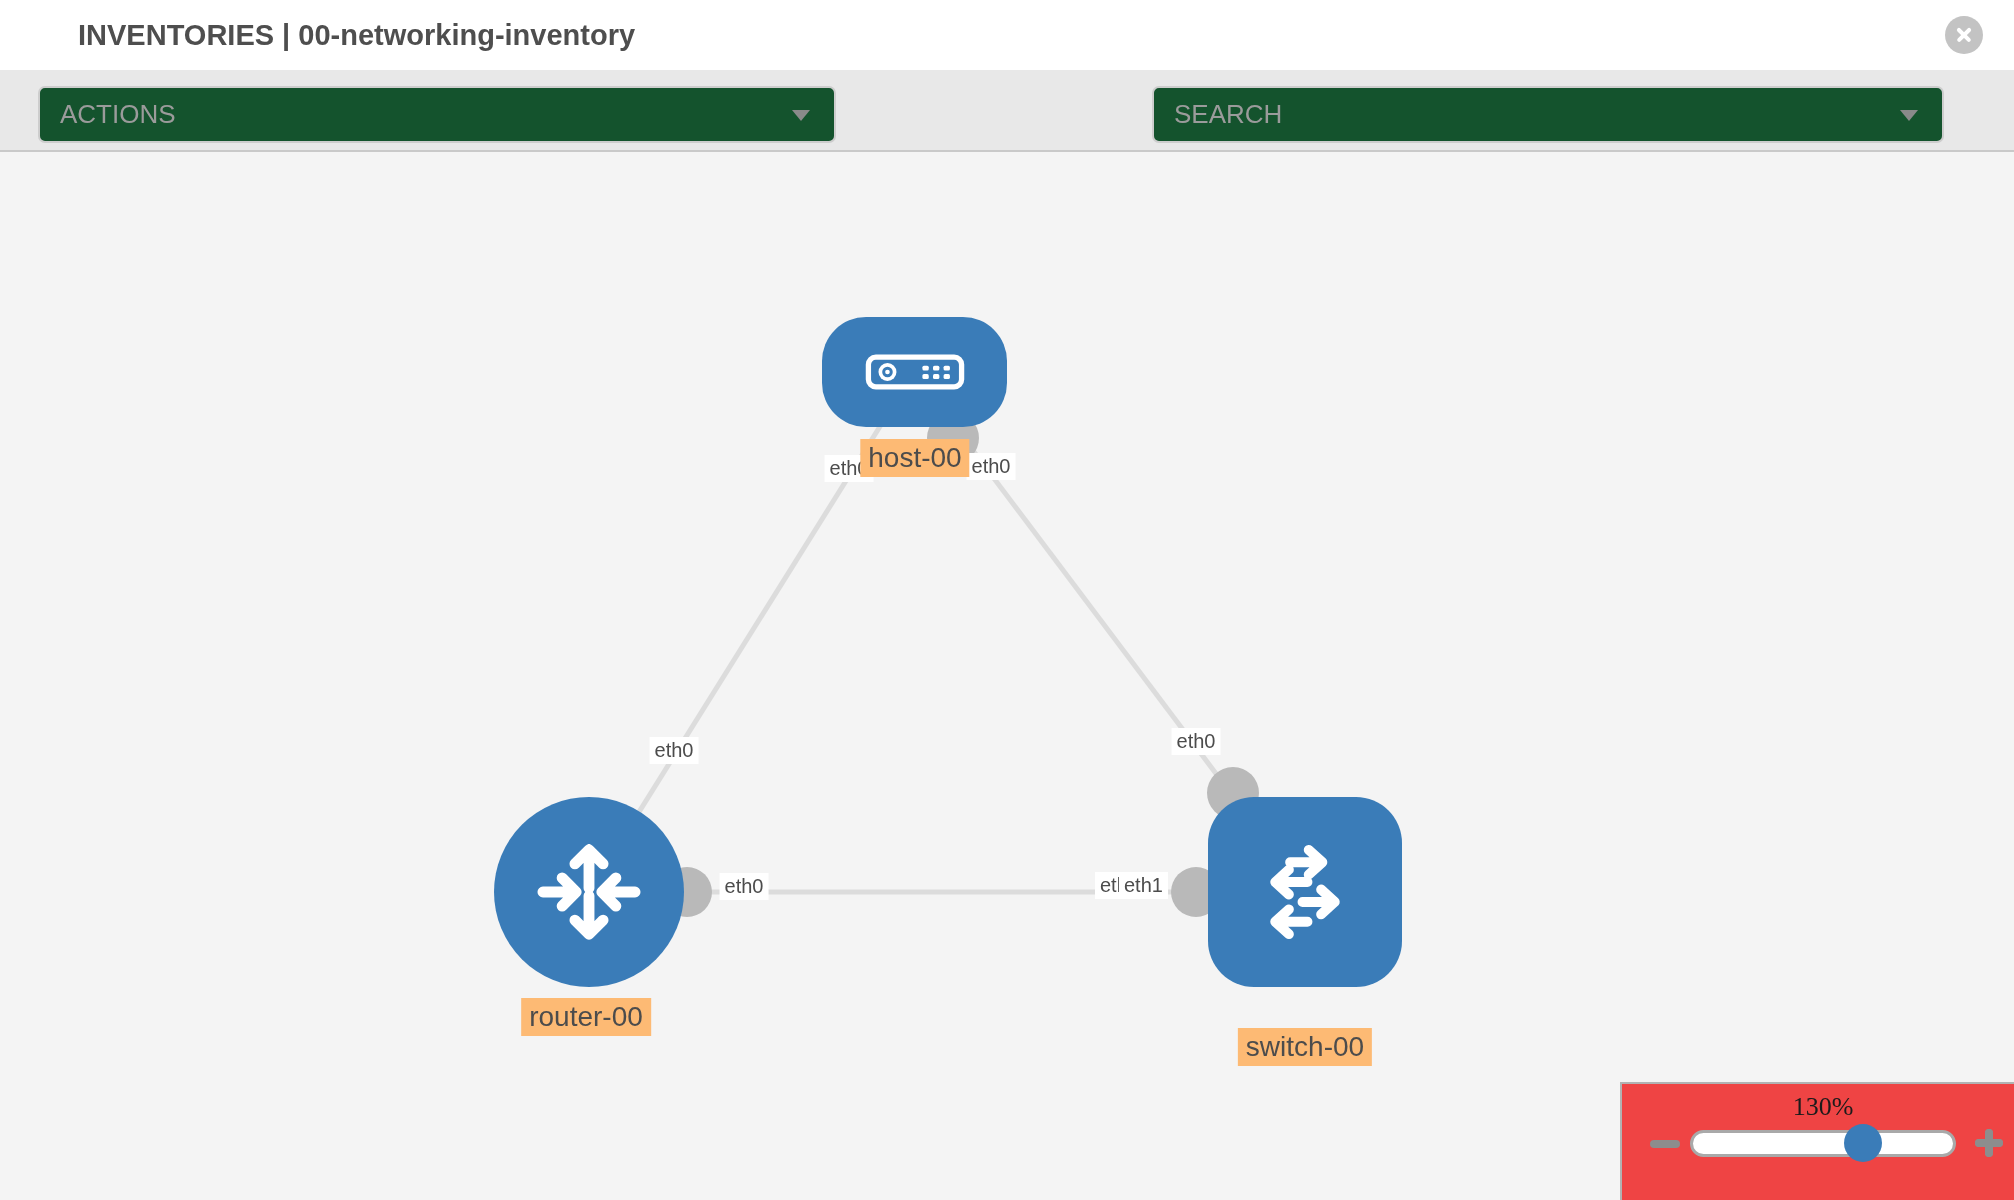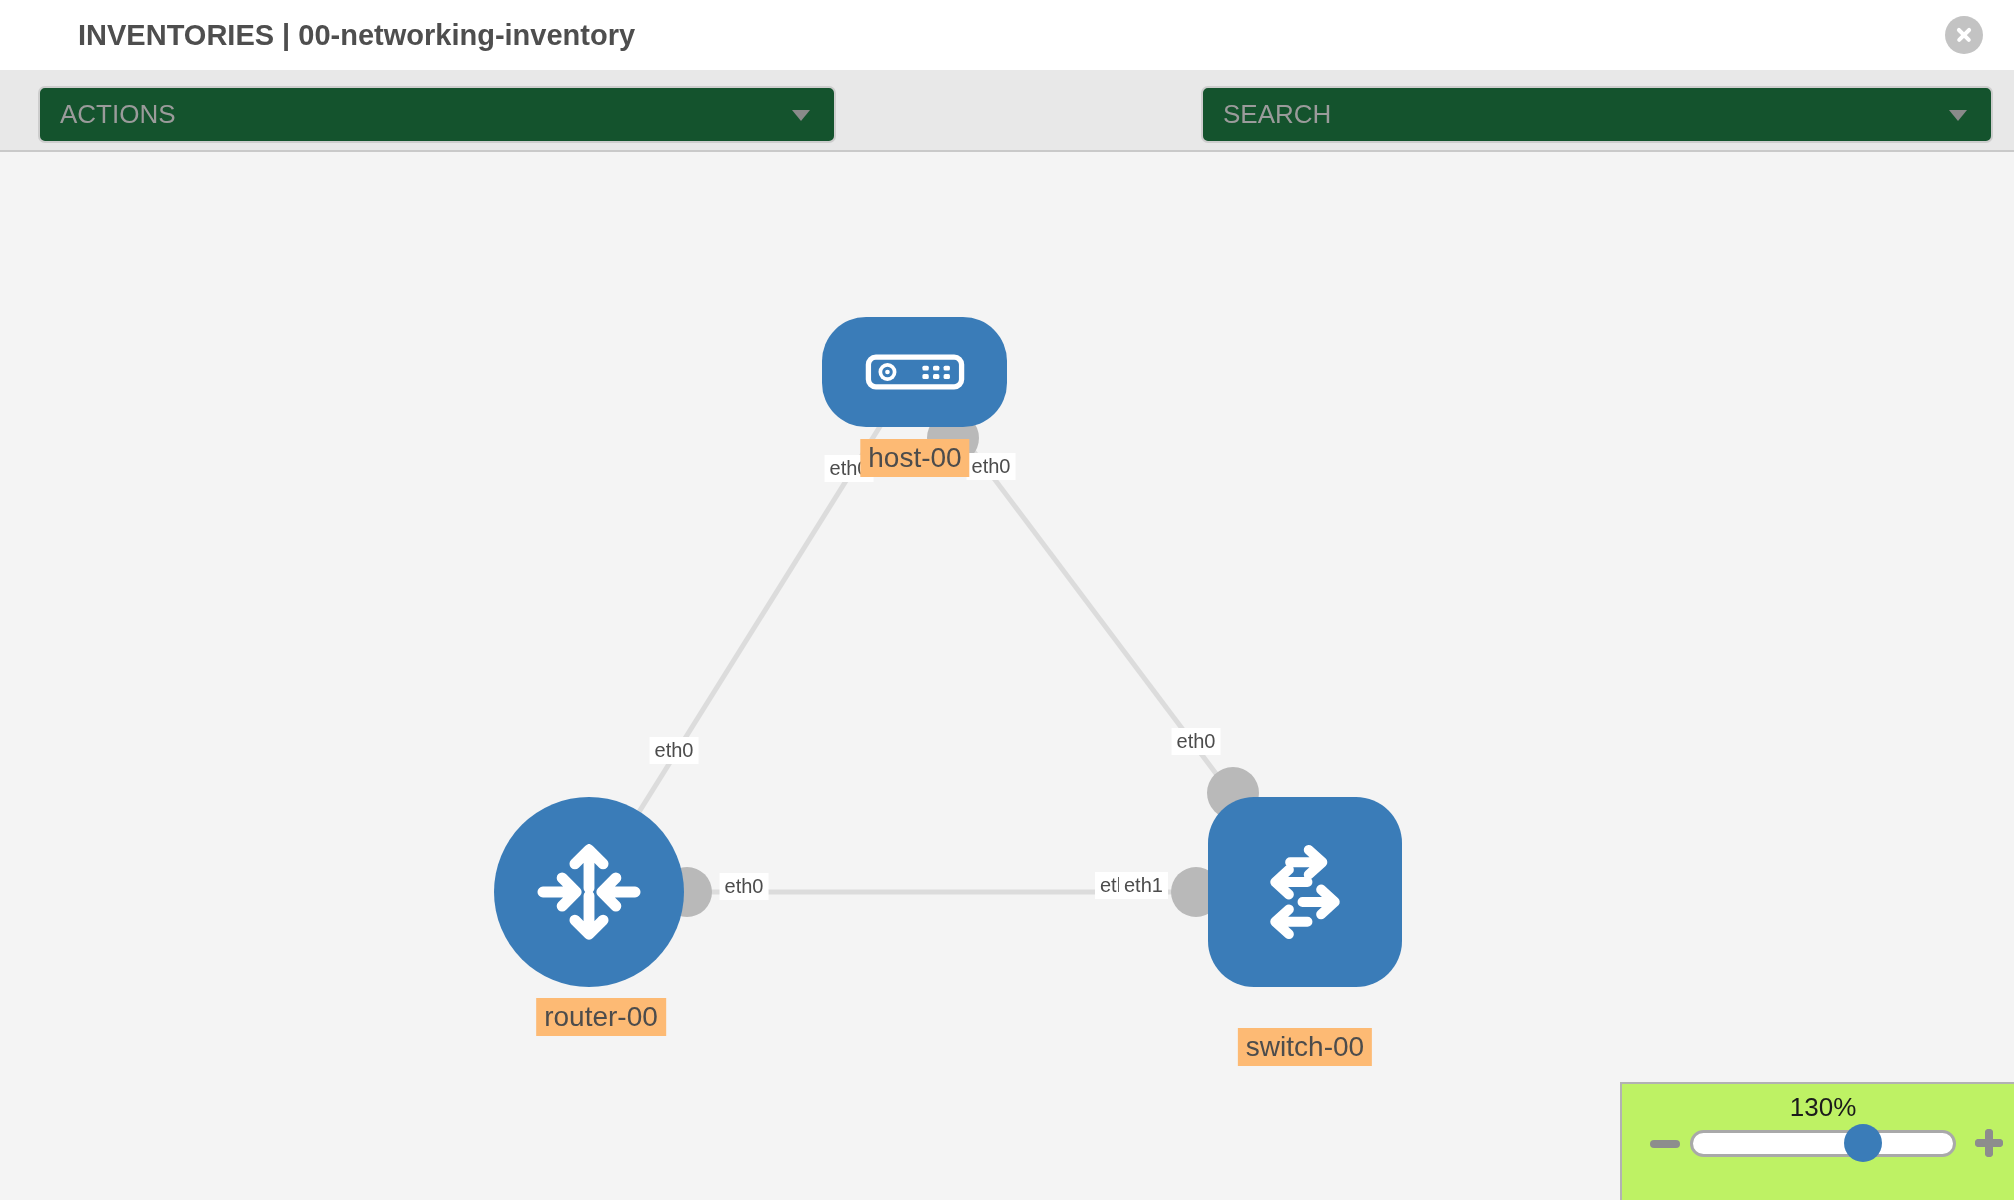"SEARCH" #search-box { left: 1201px -> 1152px }
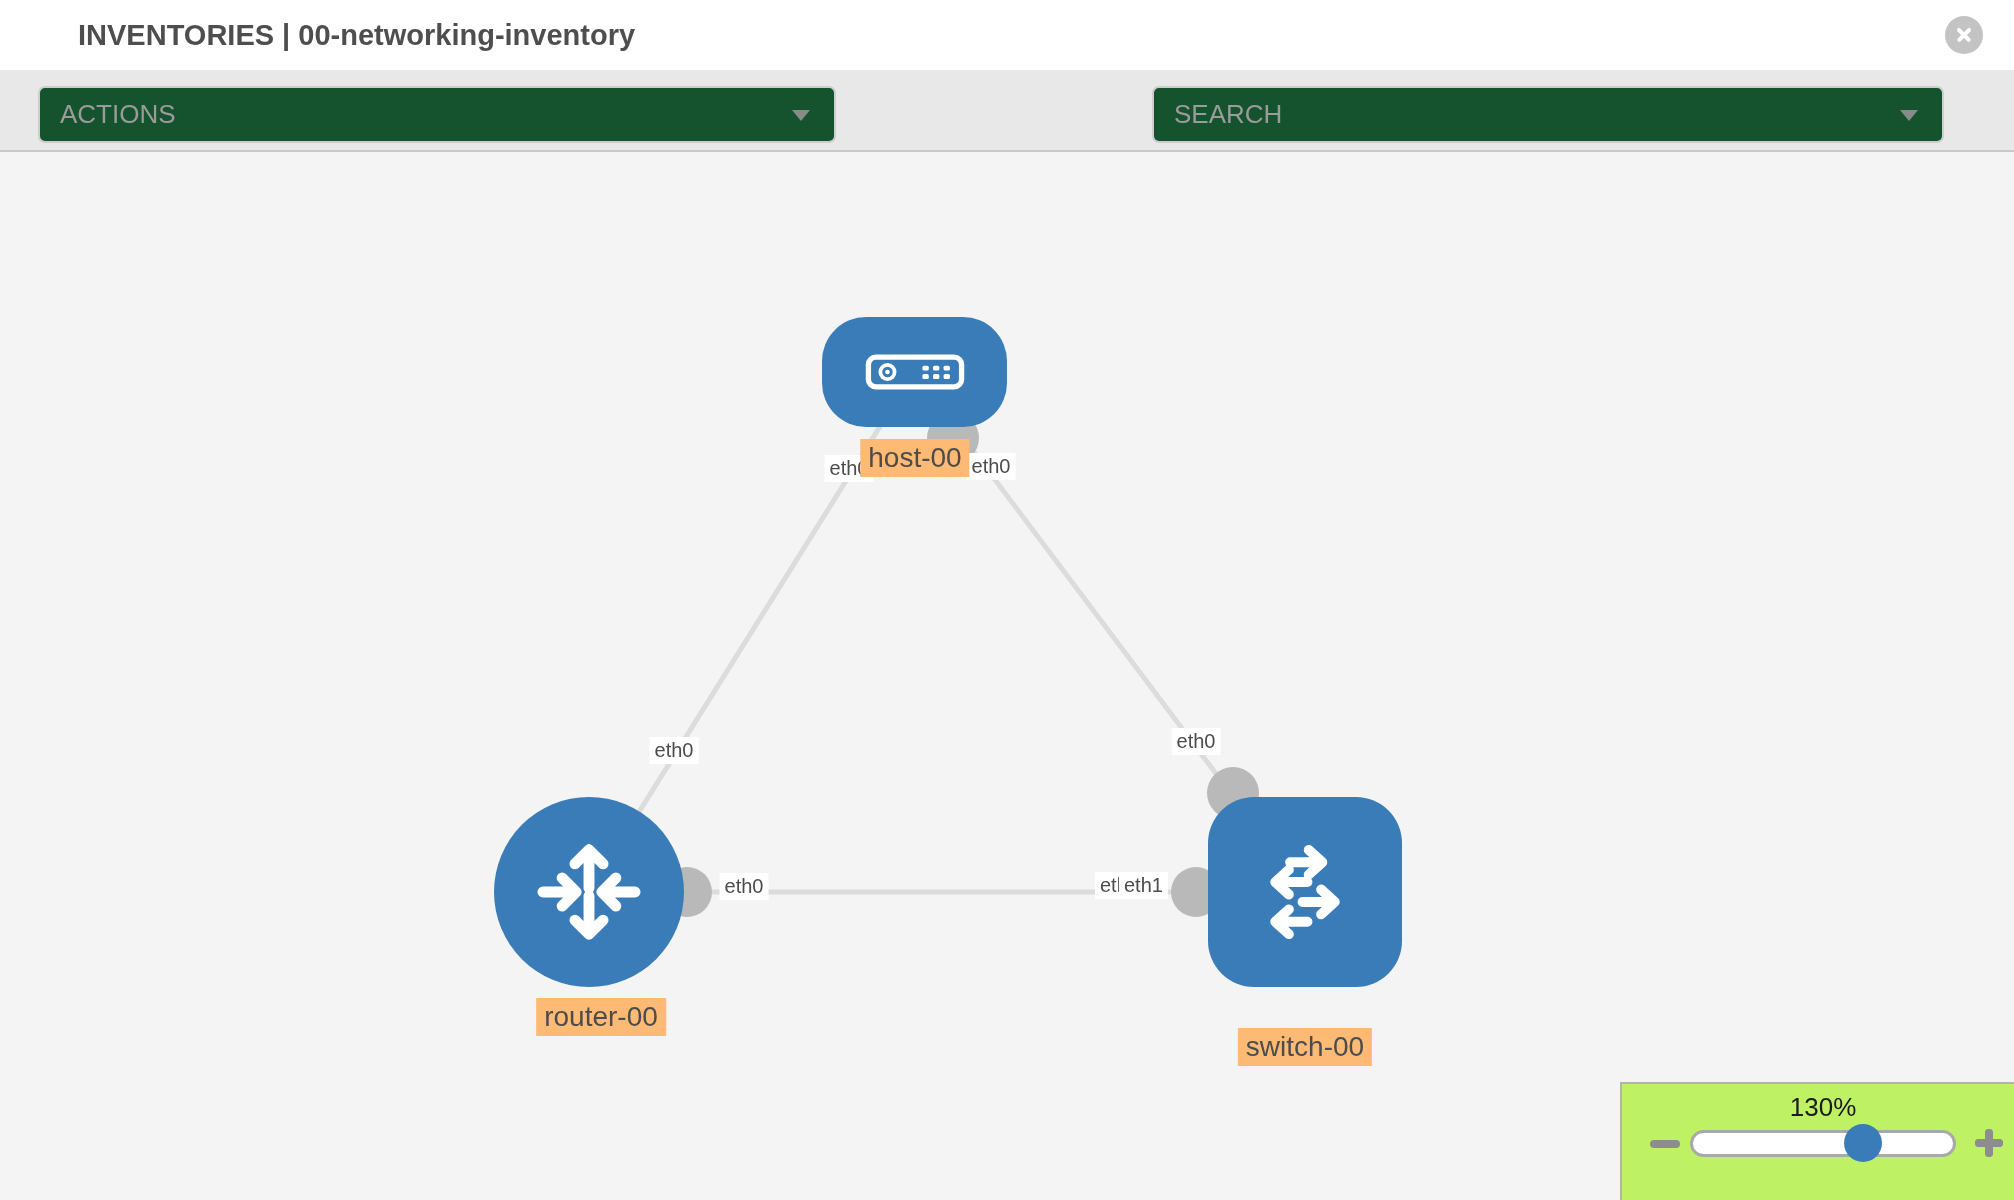"router-00" #label-router { left: 601px -> 586px }
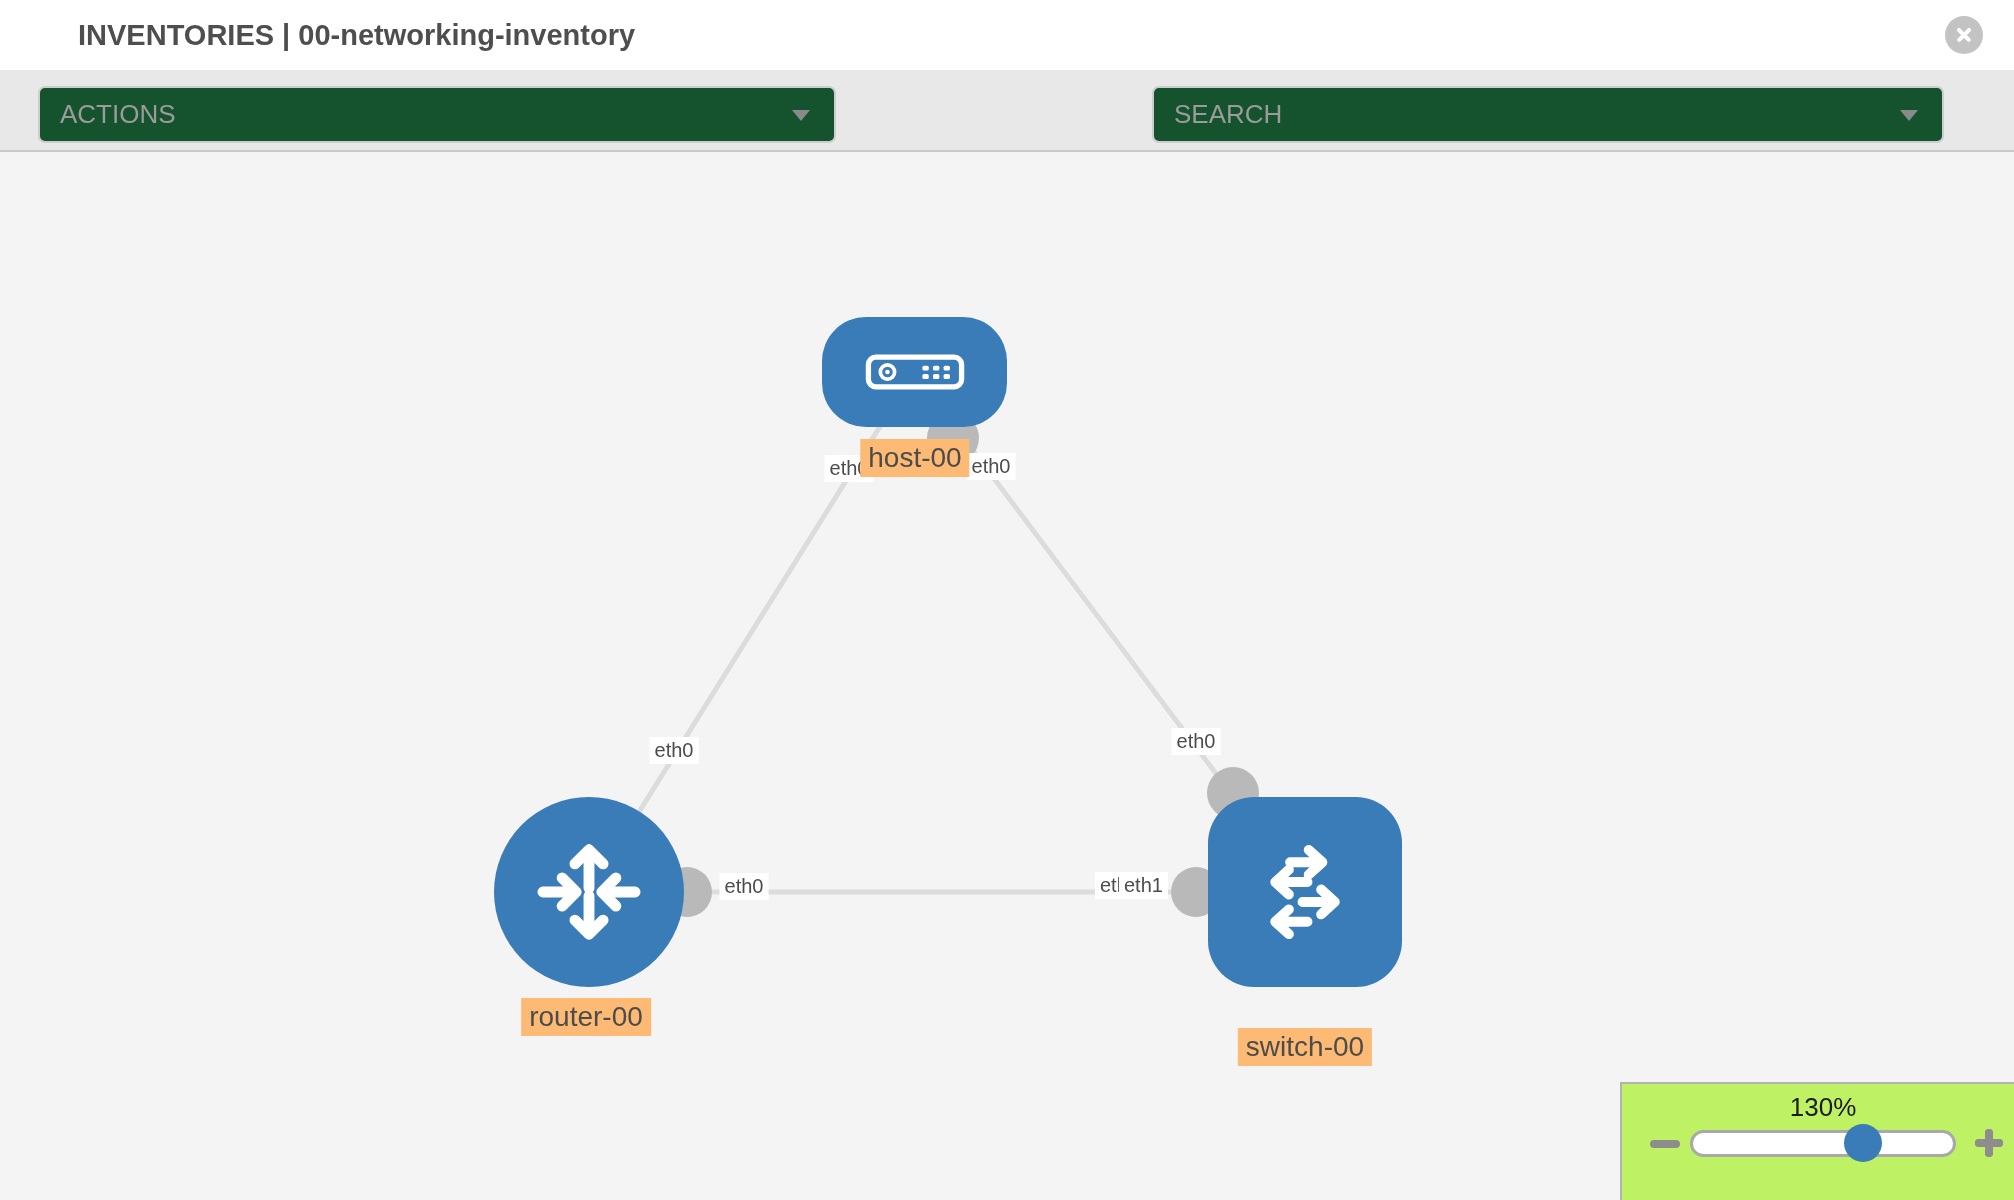"130%" .zoom-panel { background: #bef264 -> #ef4444; font-family: none -> Liberation Serif, serif }
